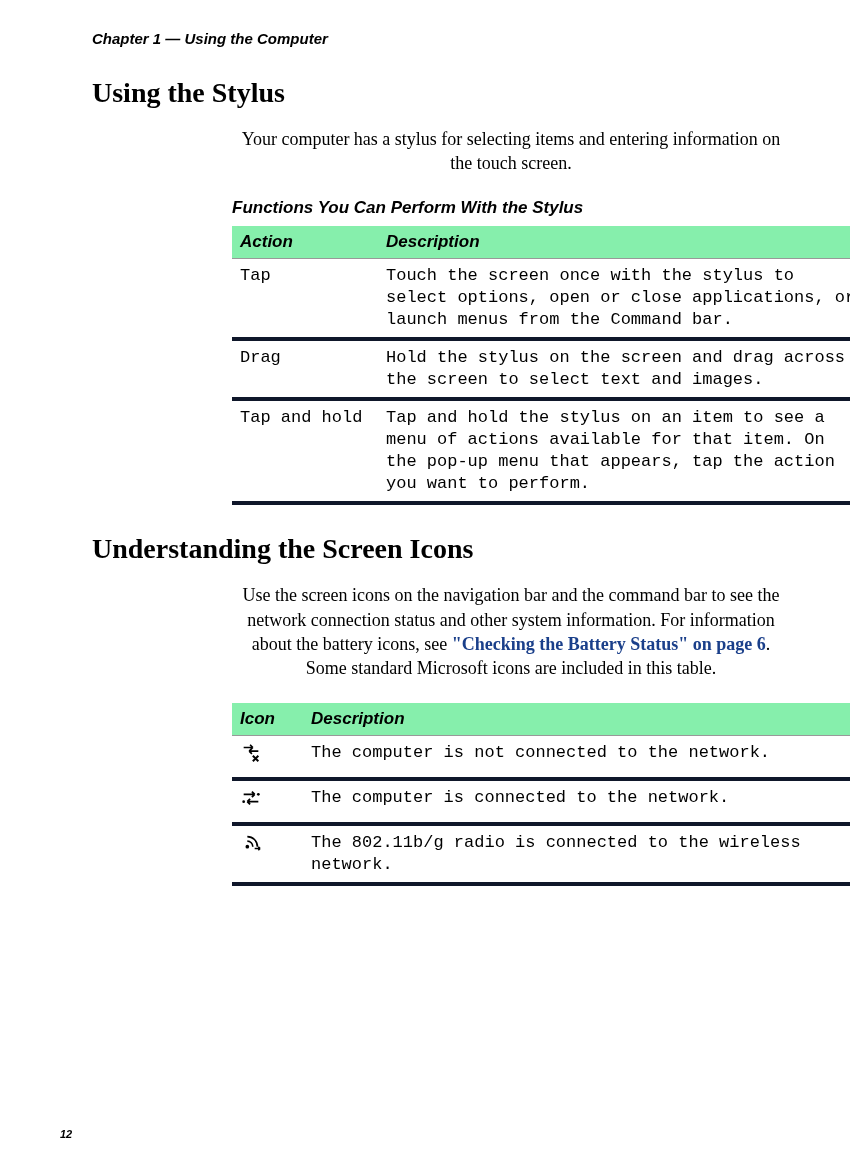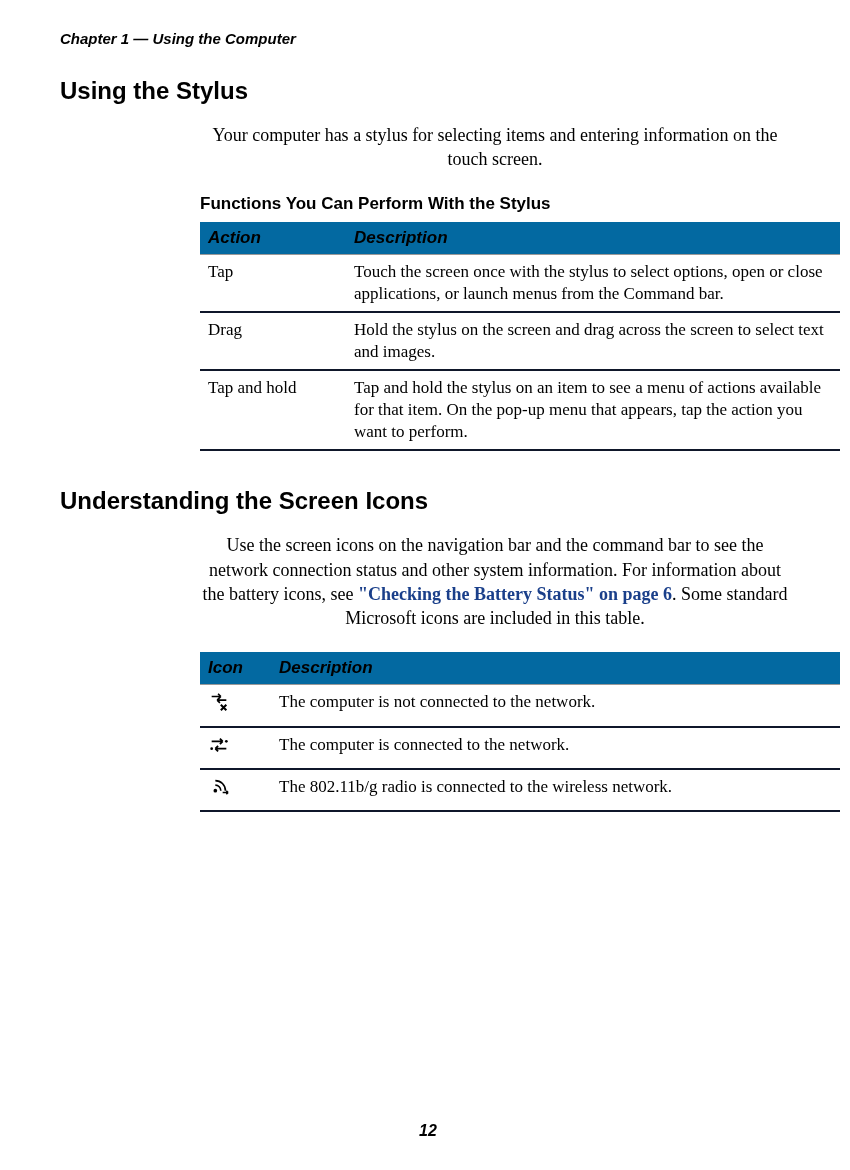"Chapter 1 — Using the" .page { padding: 30px 60px 40px 60px -> 30px 60px 40px 92px }
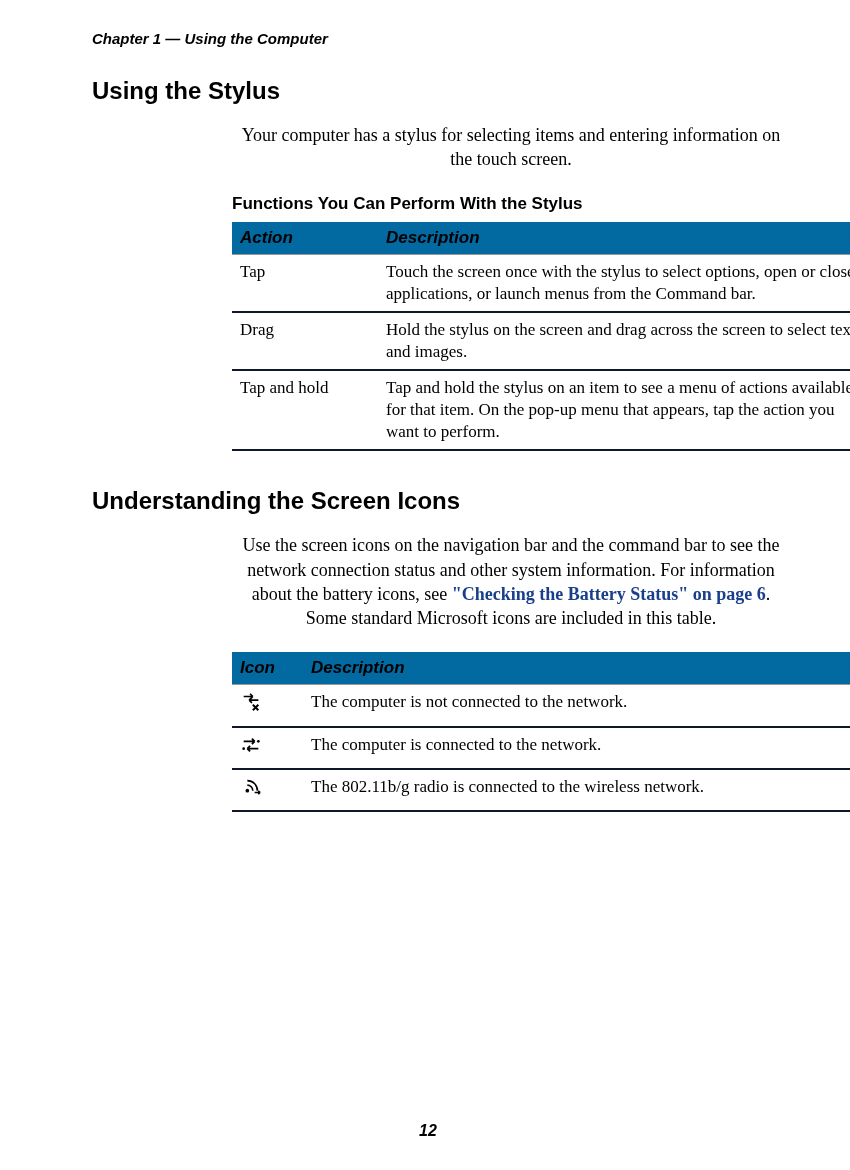"Using the Stylus" h1 { font-family: Liberation Sans, sans-serif -> Liberation Serif, serif; font-size: 24px -> 28px }
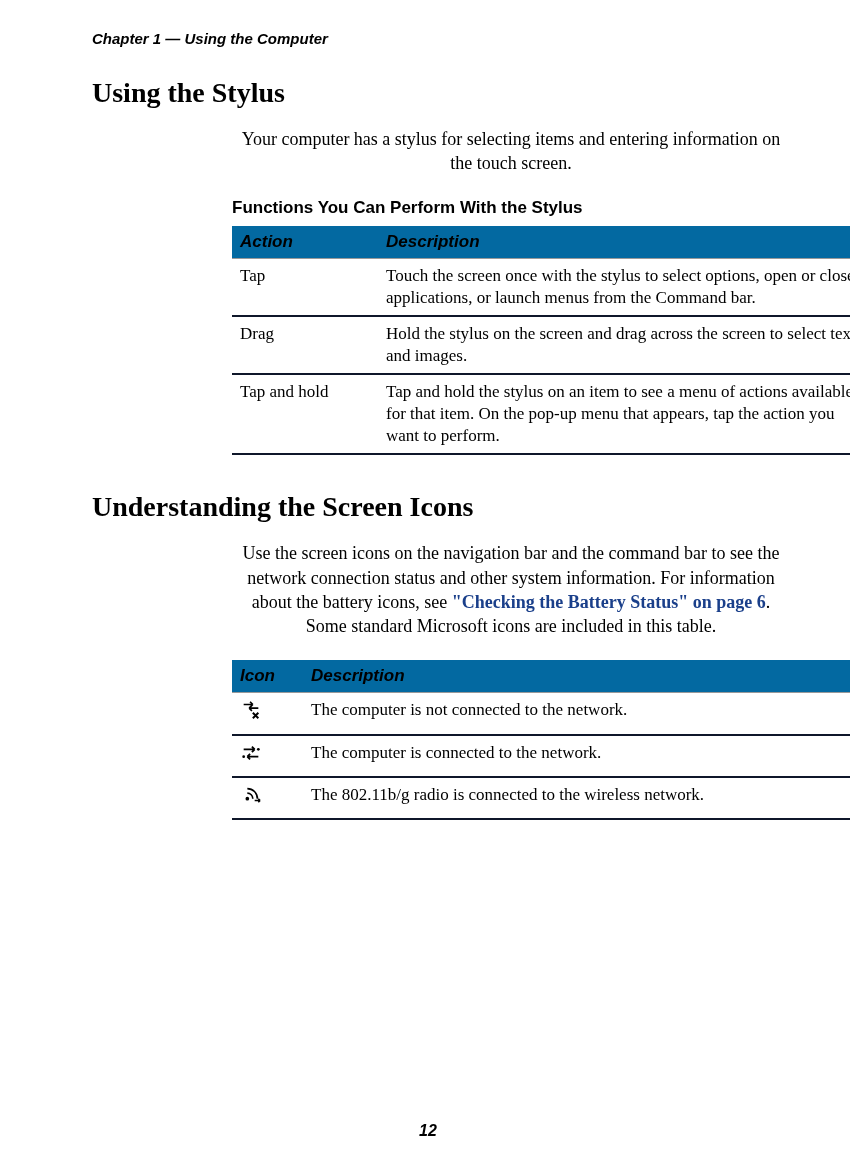"Functions You Can Perform With" .caption { font-style: none -> italic }
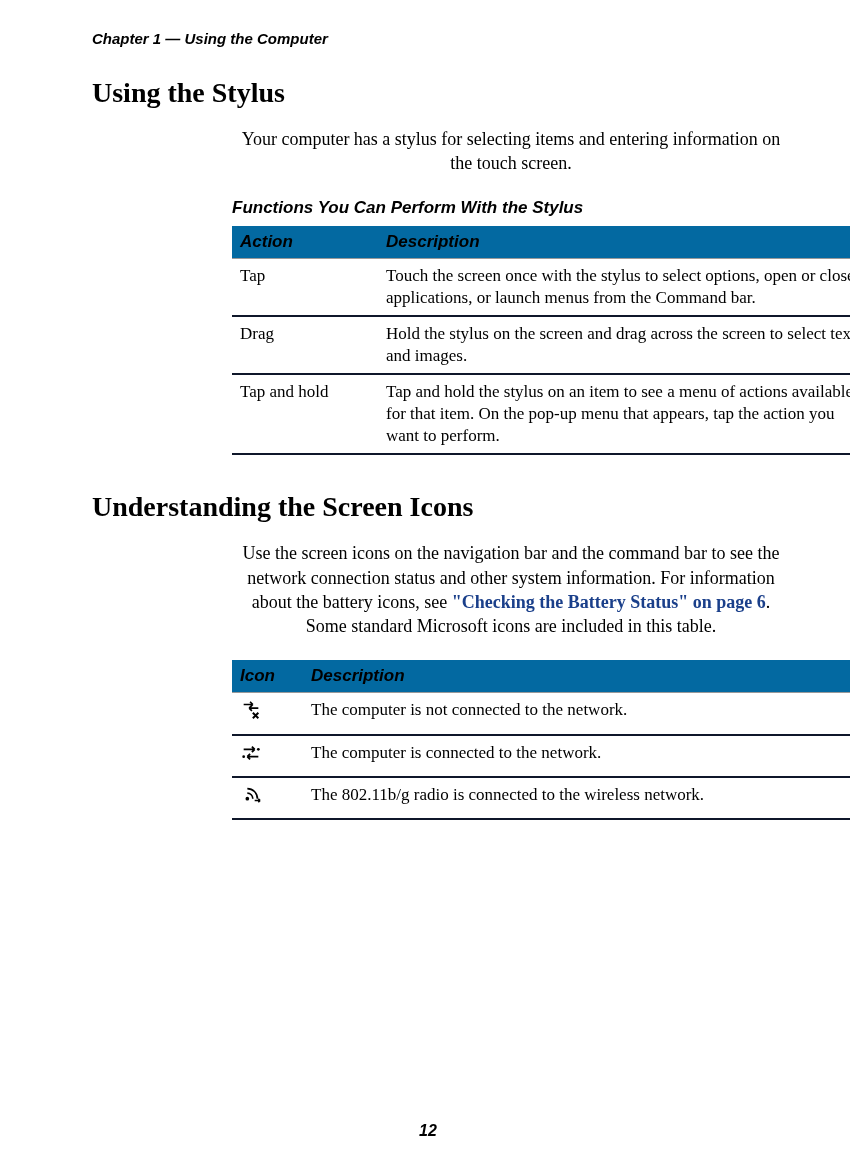"Action" th { background: #0369a1 -> #86efac }
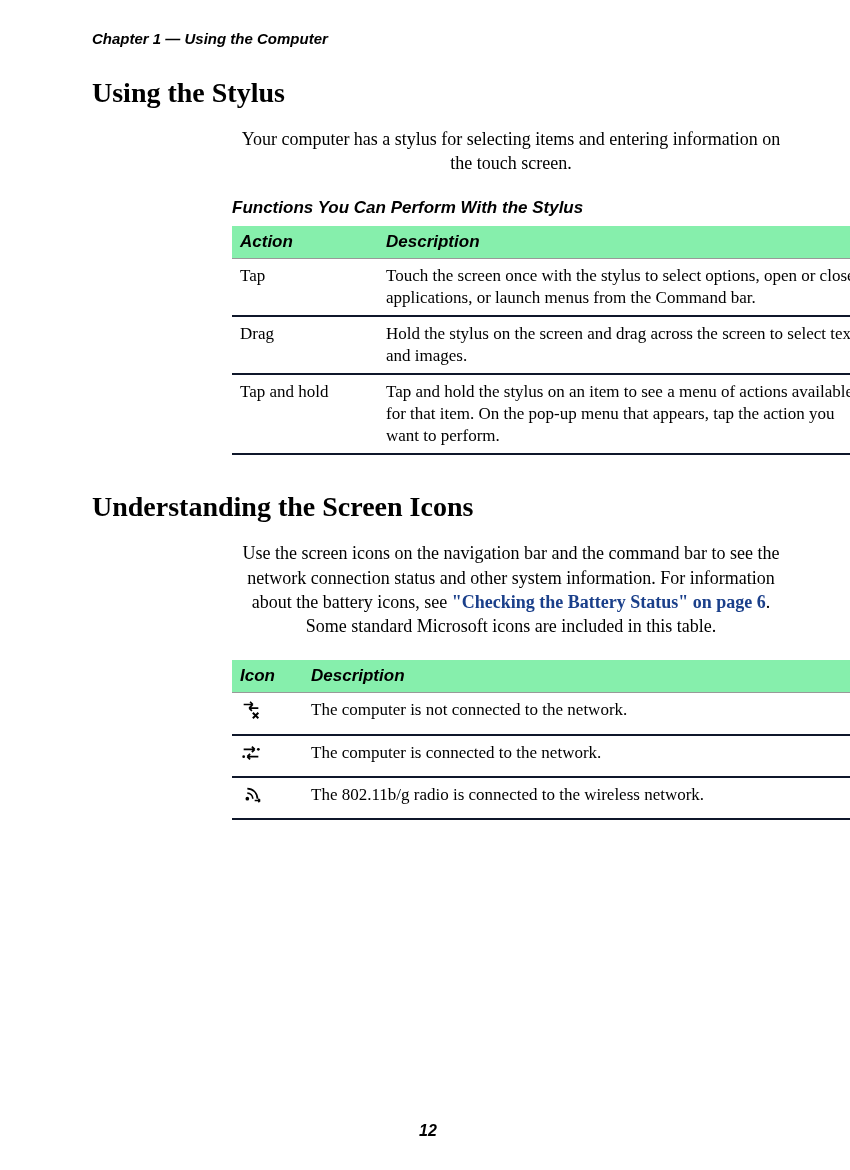"Tap" td { border-bottom: 2px solid #0f172a -> 4px solid #0f172a; font-family: Liberation Serif, serif -> Liberation Mono, monospace }
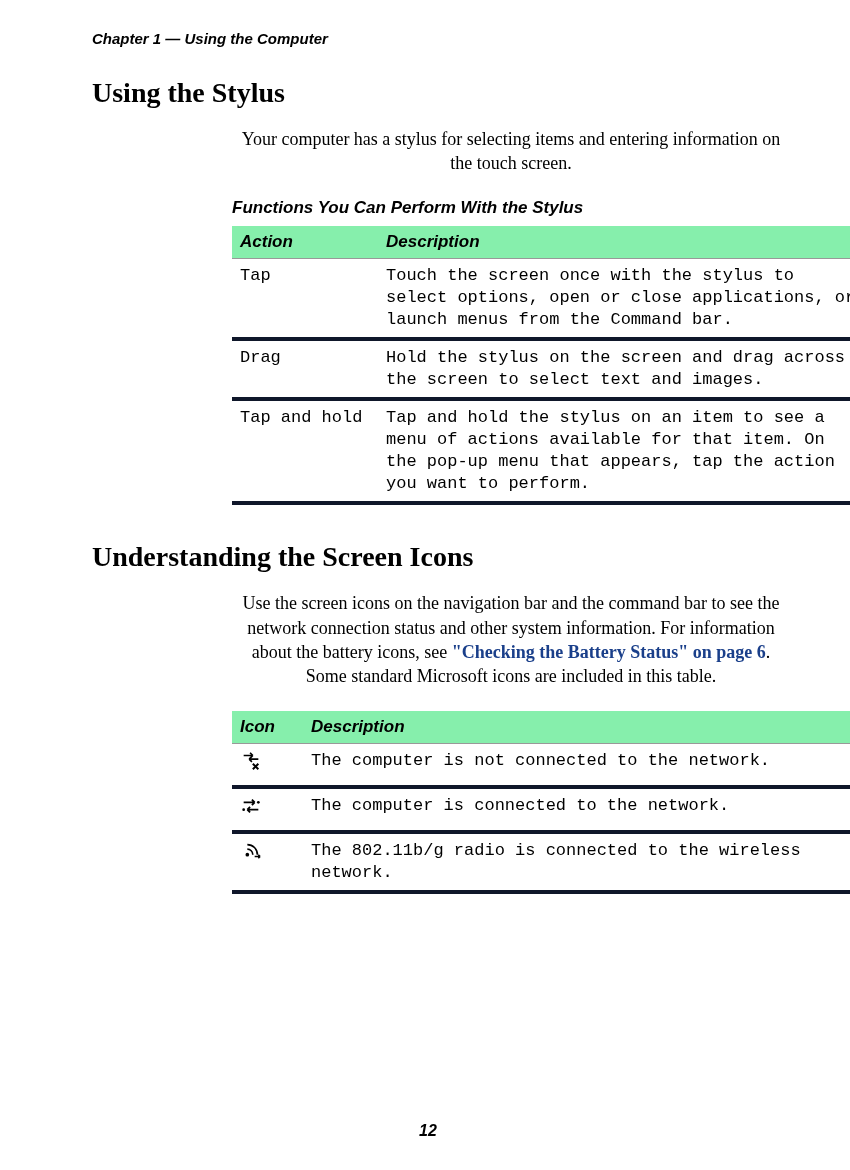"Understanding the Screen Icons" h1 { margin-top: 36px -> 28px }
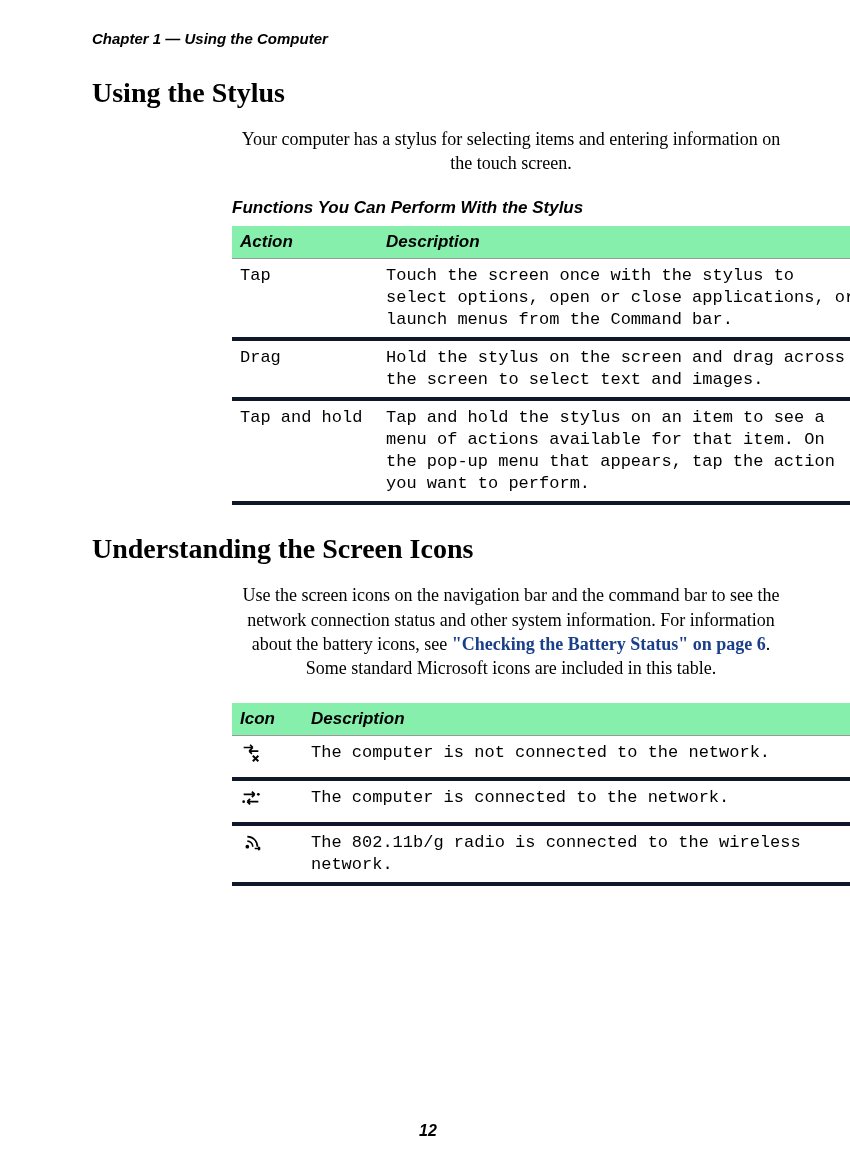"12" .footer { font-size: 16px -> 11px; justify-content: center -> space-between }
